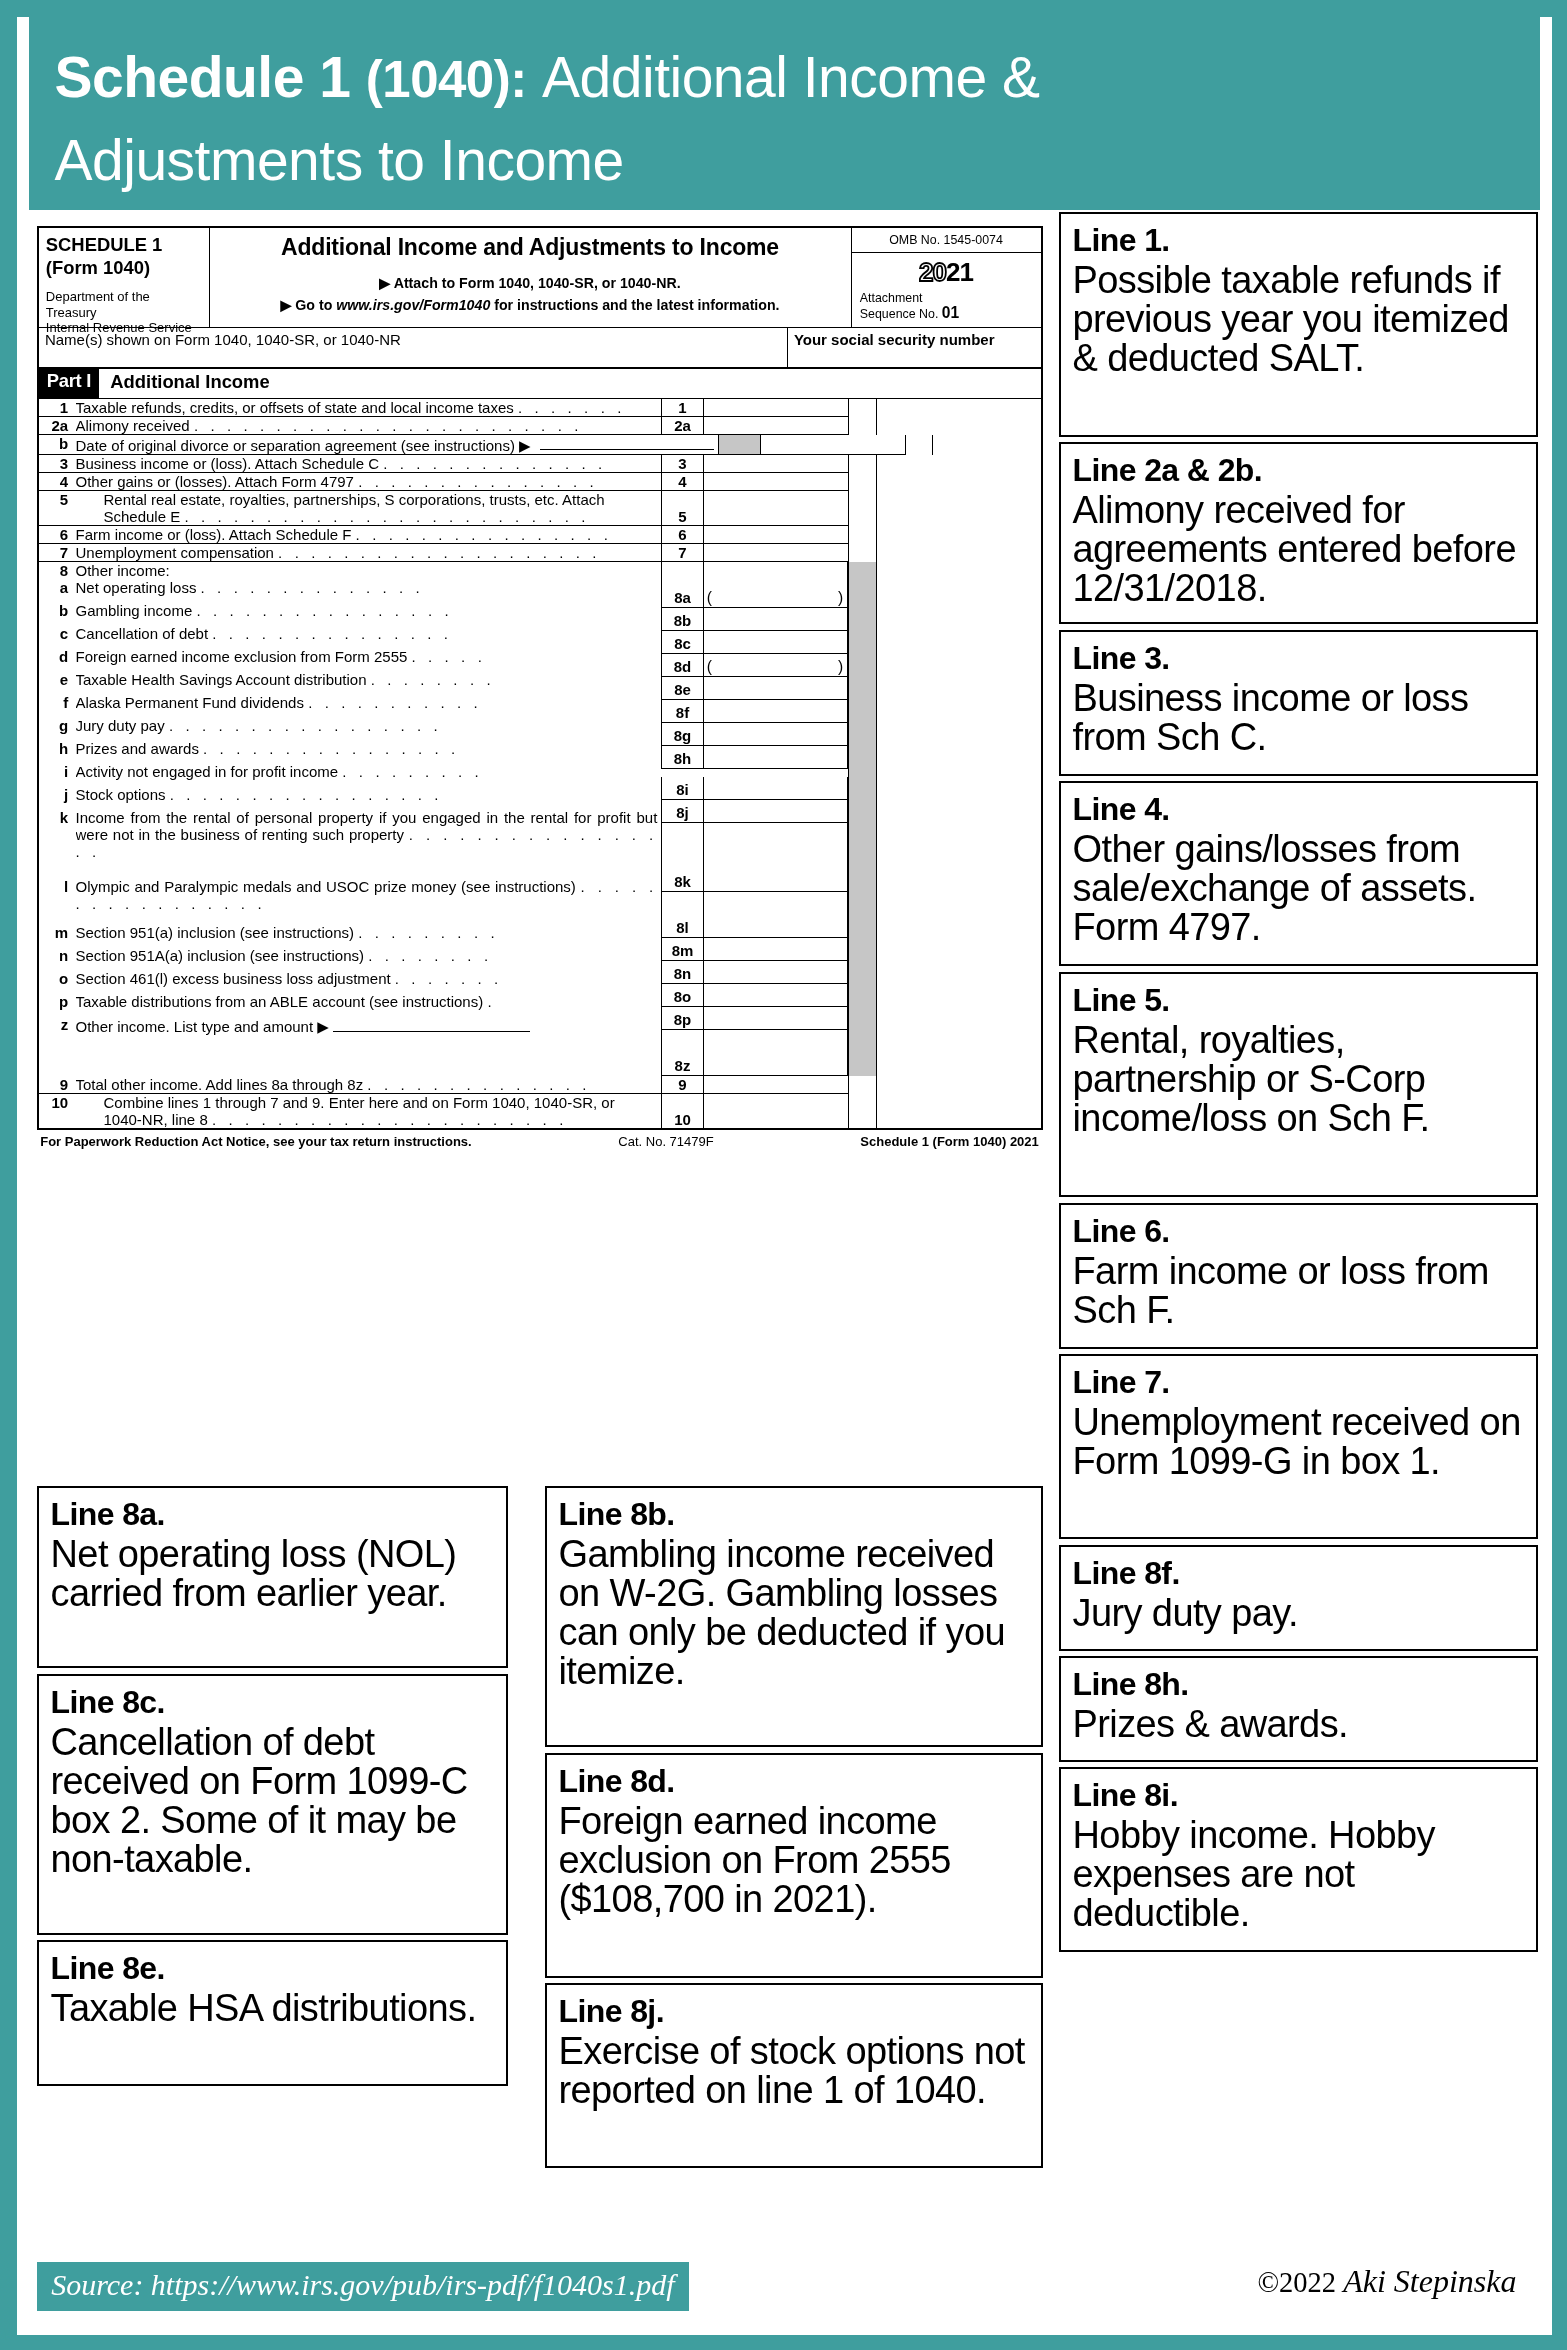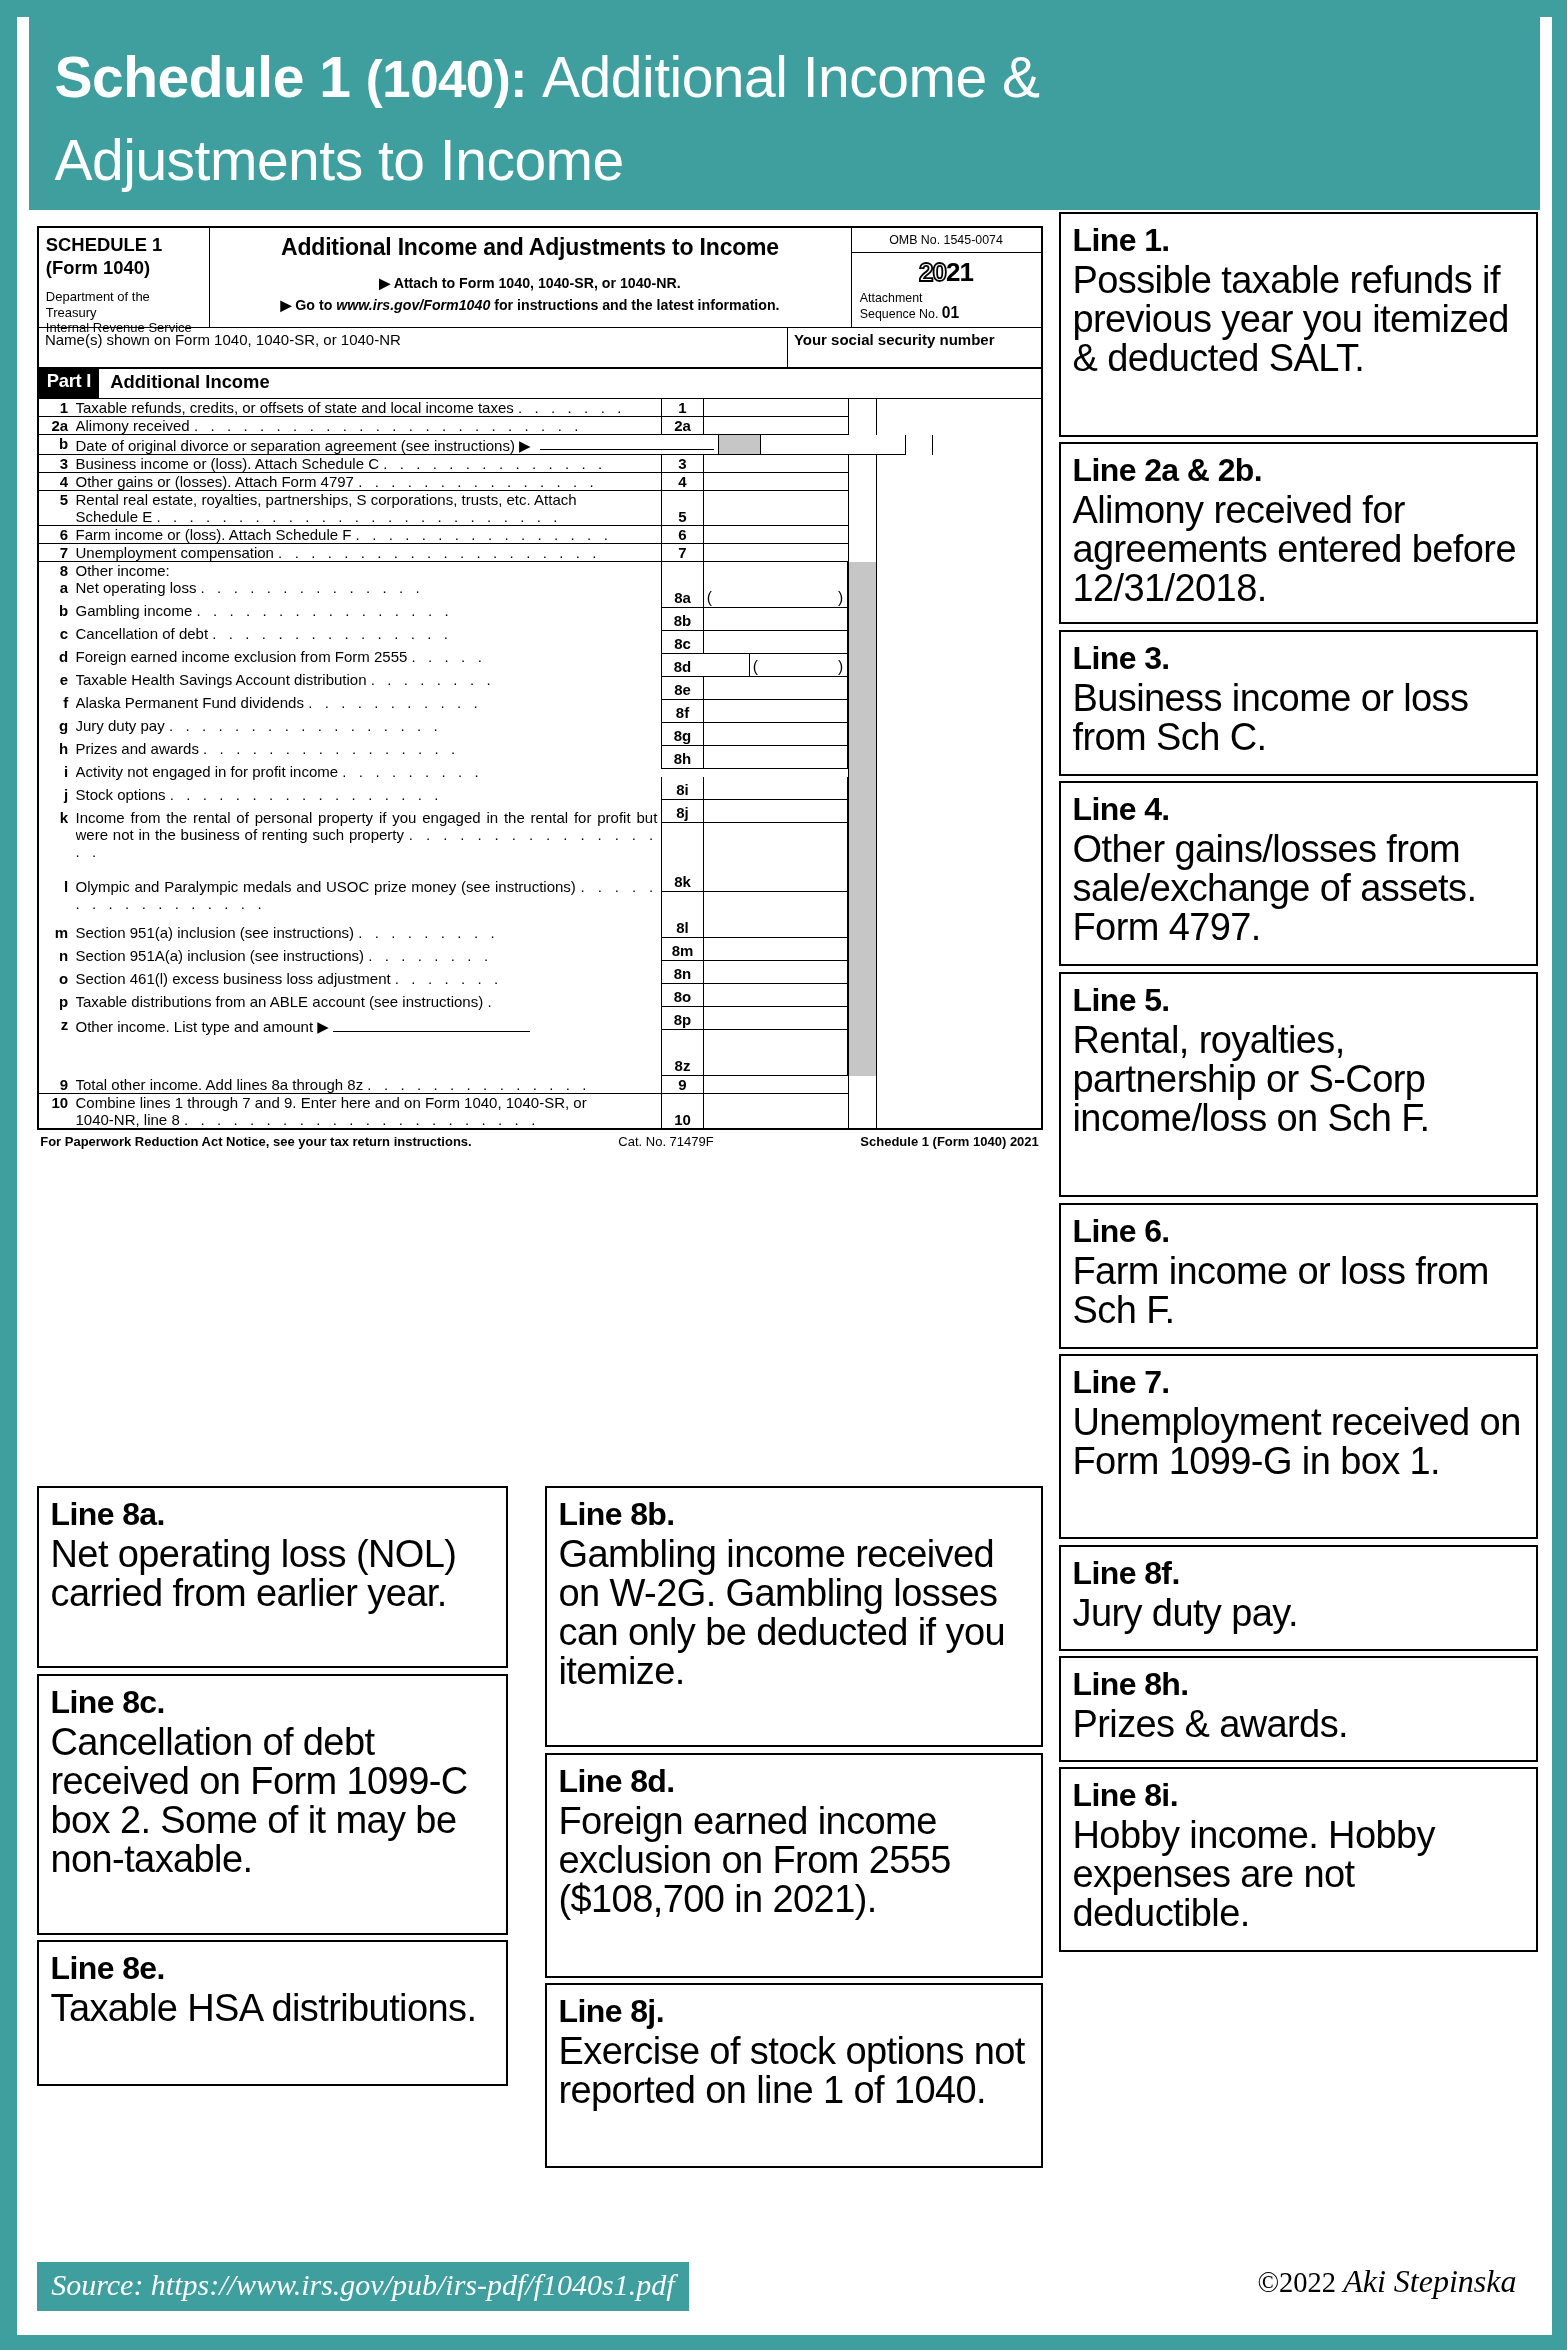"Rental real estate, royalties," .rtxt.just { margin-left: none -> 28px }
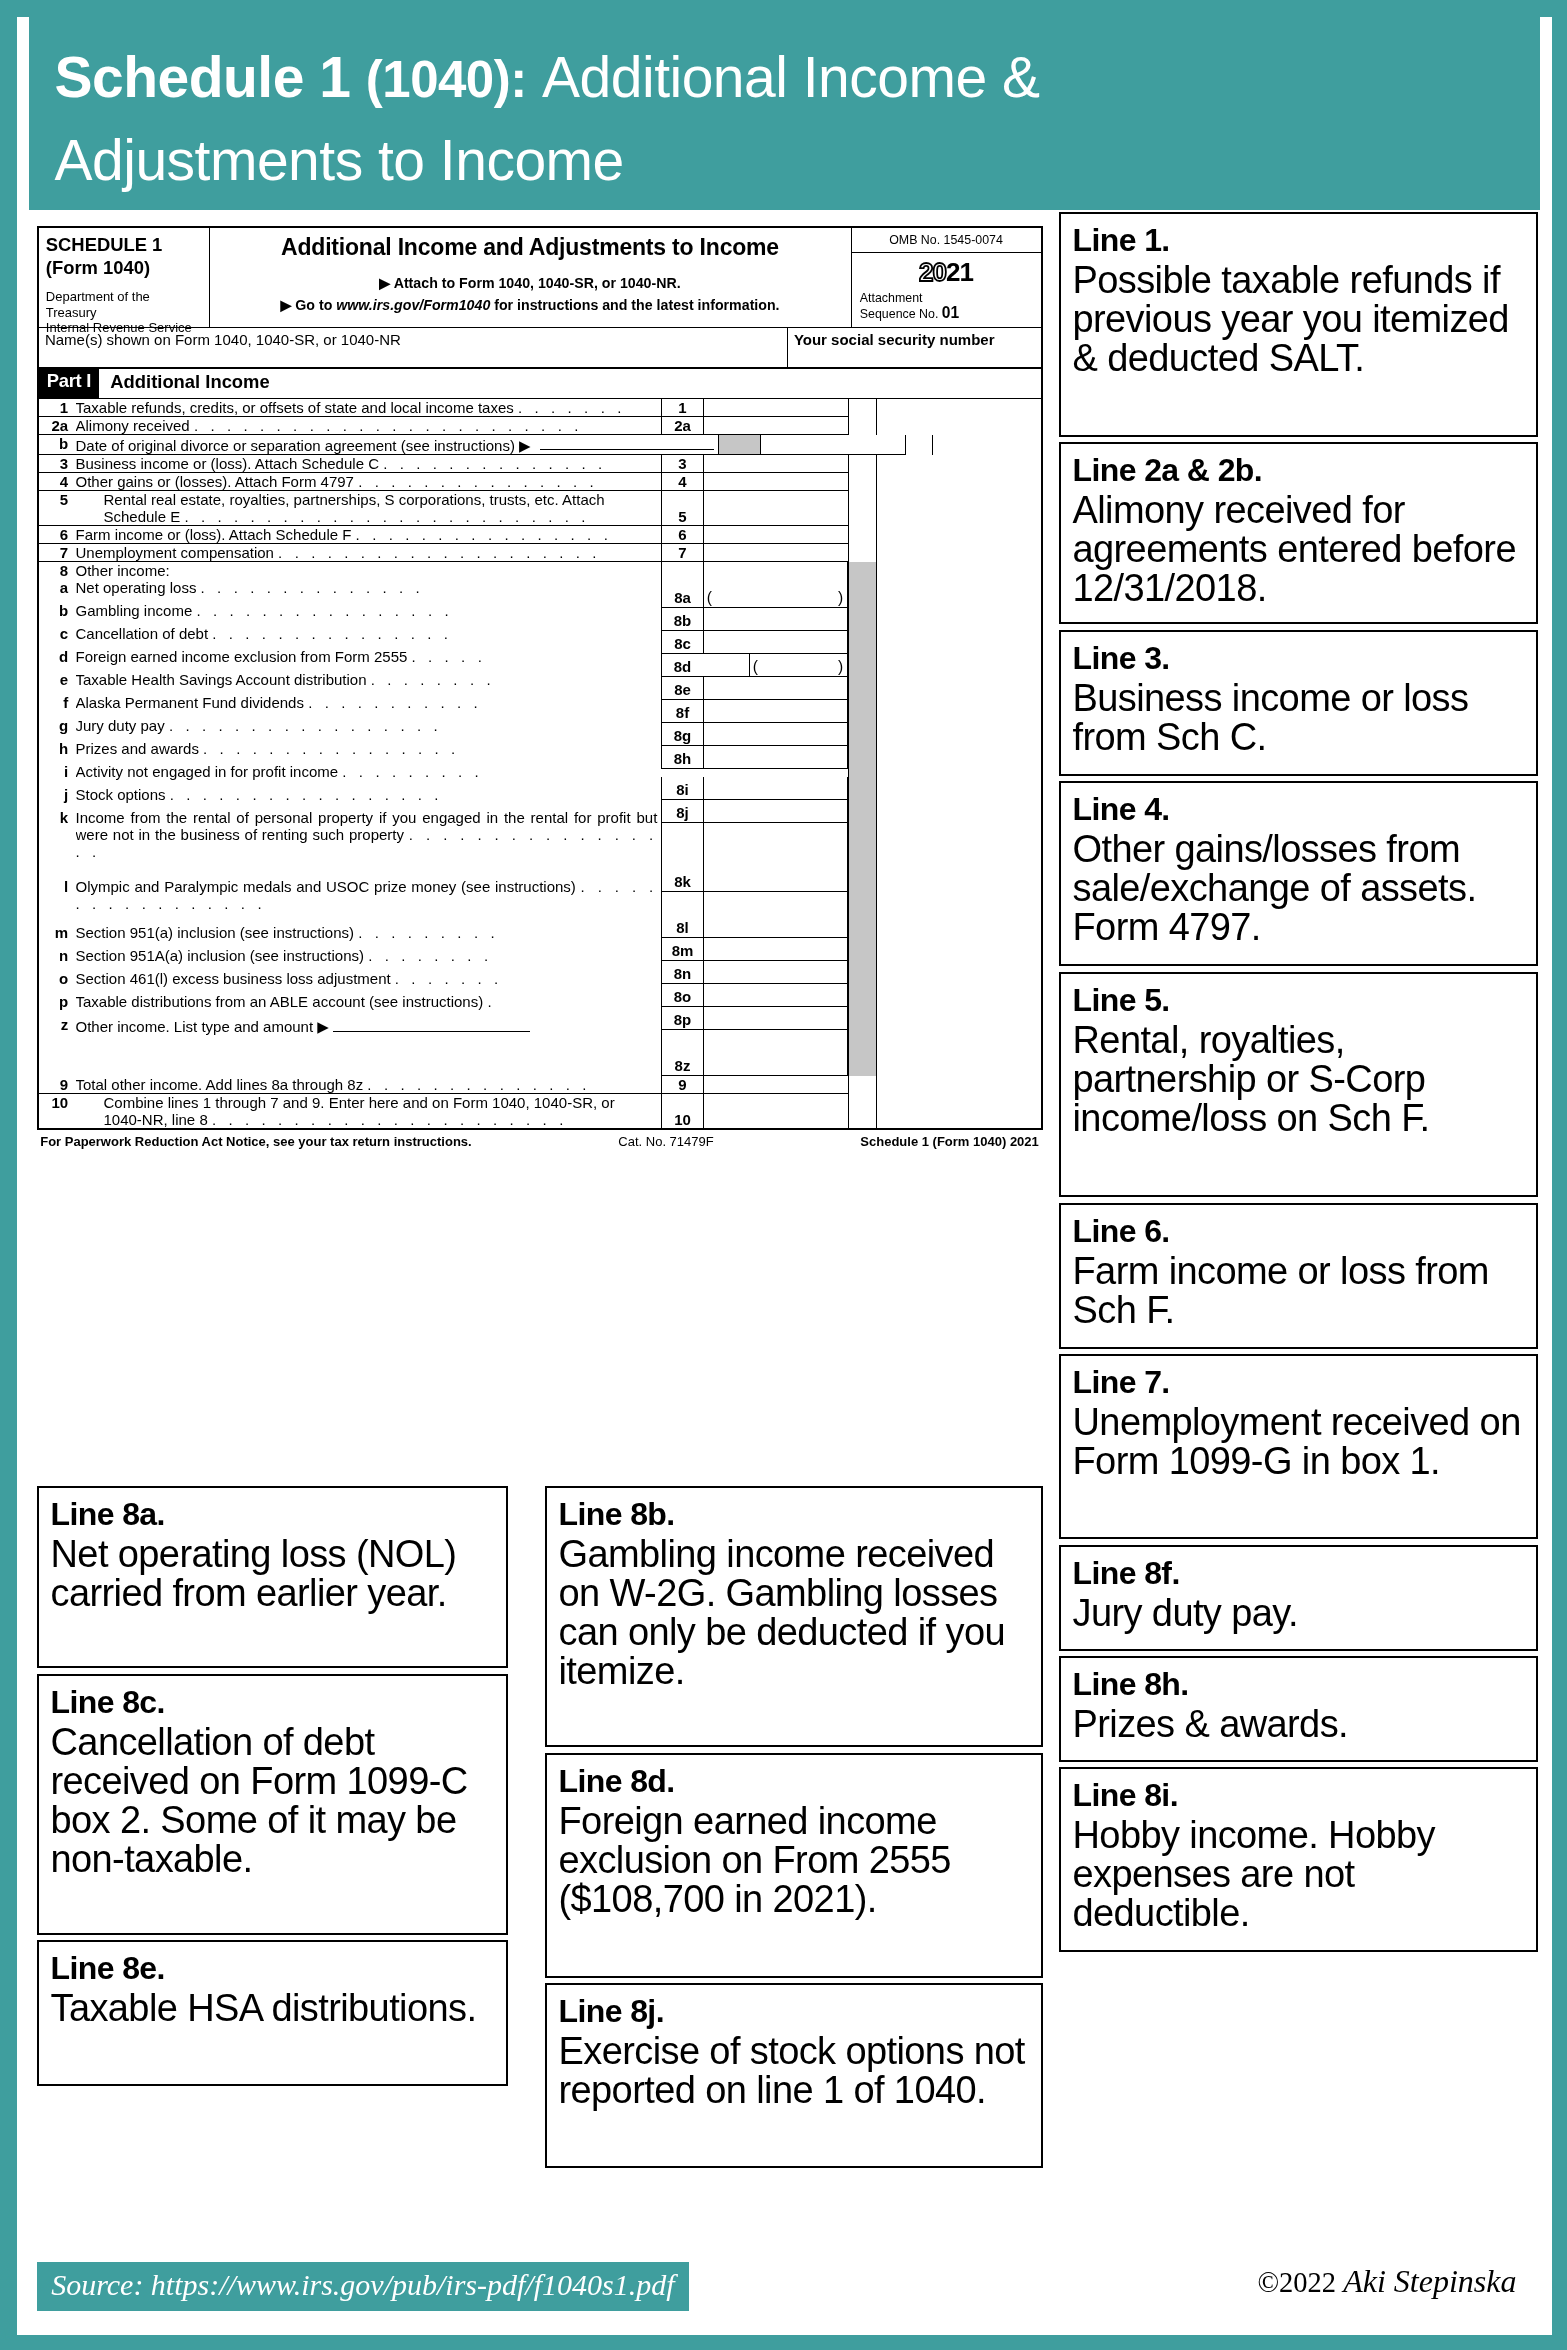"8d" div { gap: 46px -> none }
